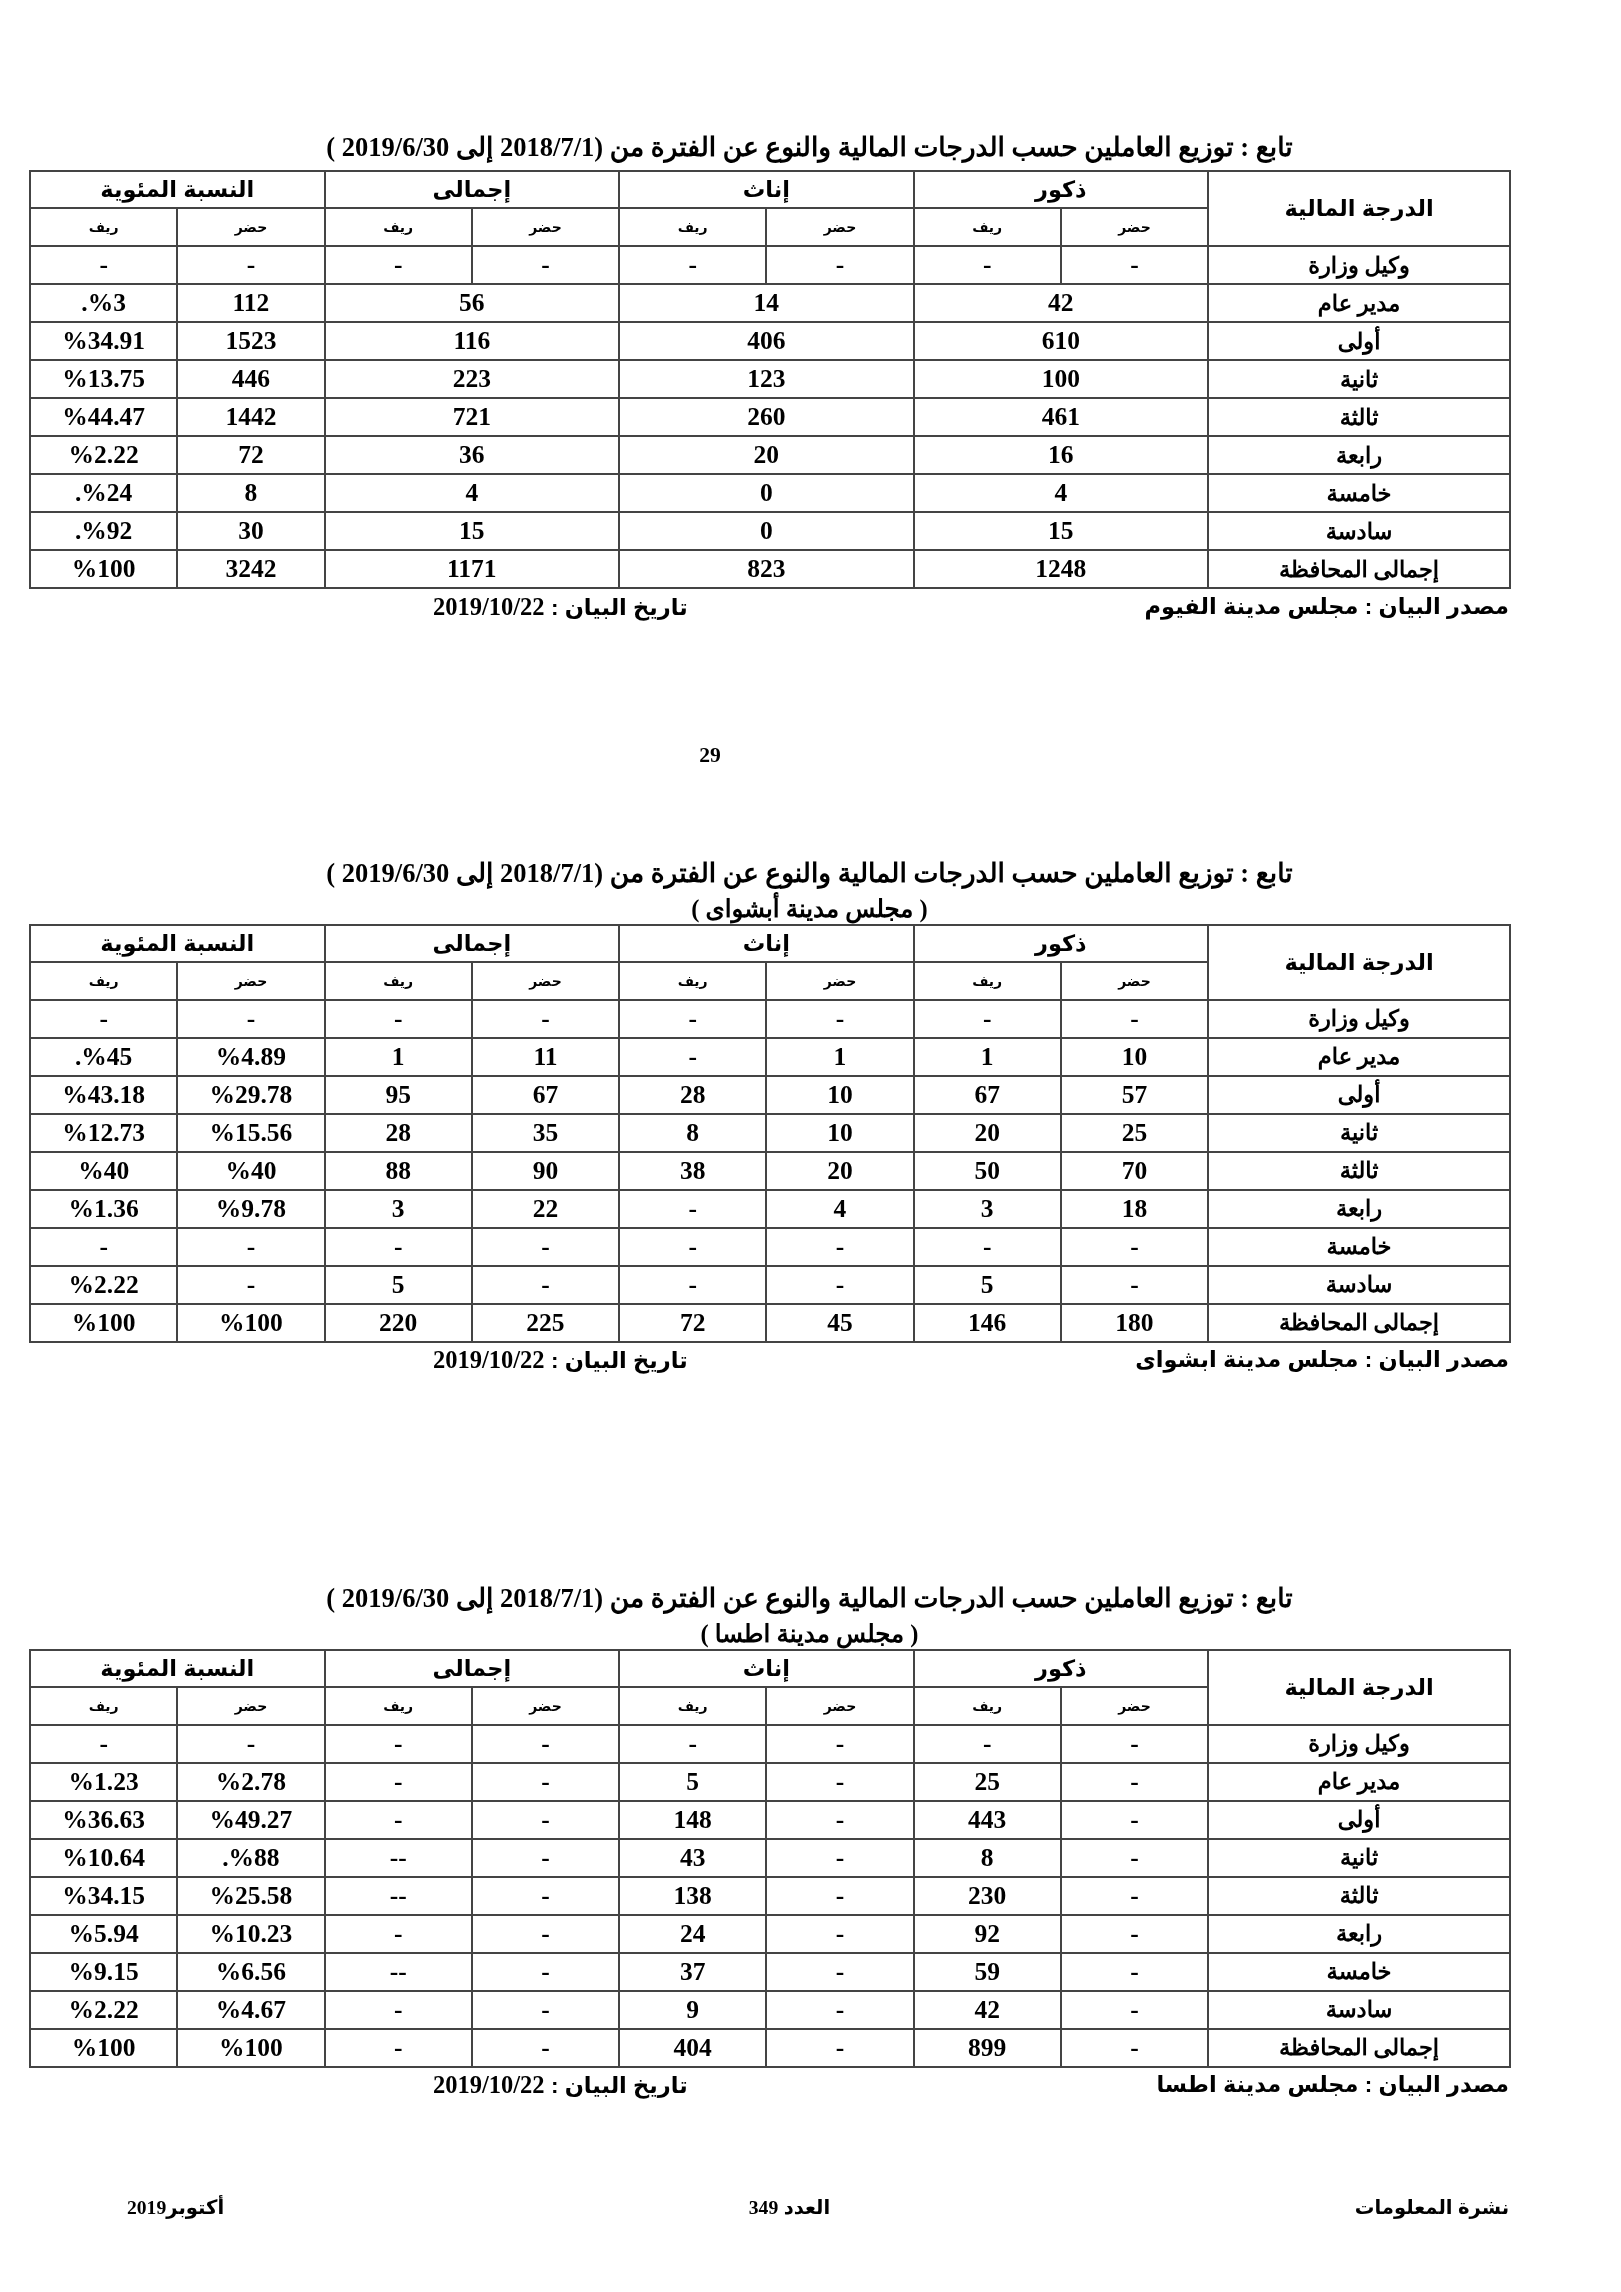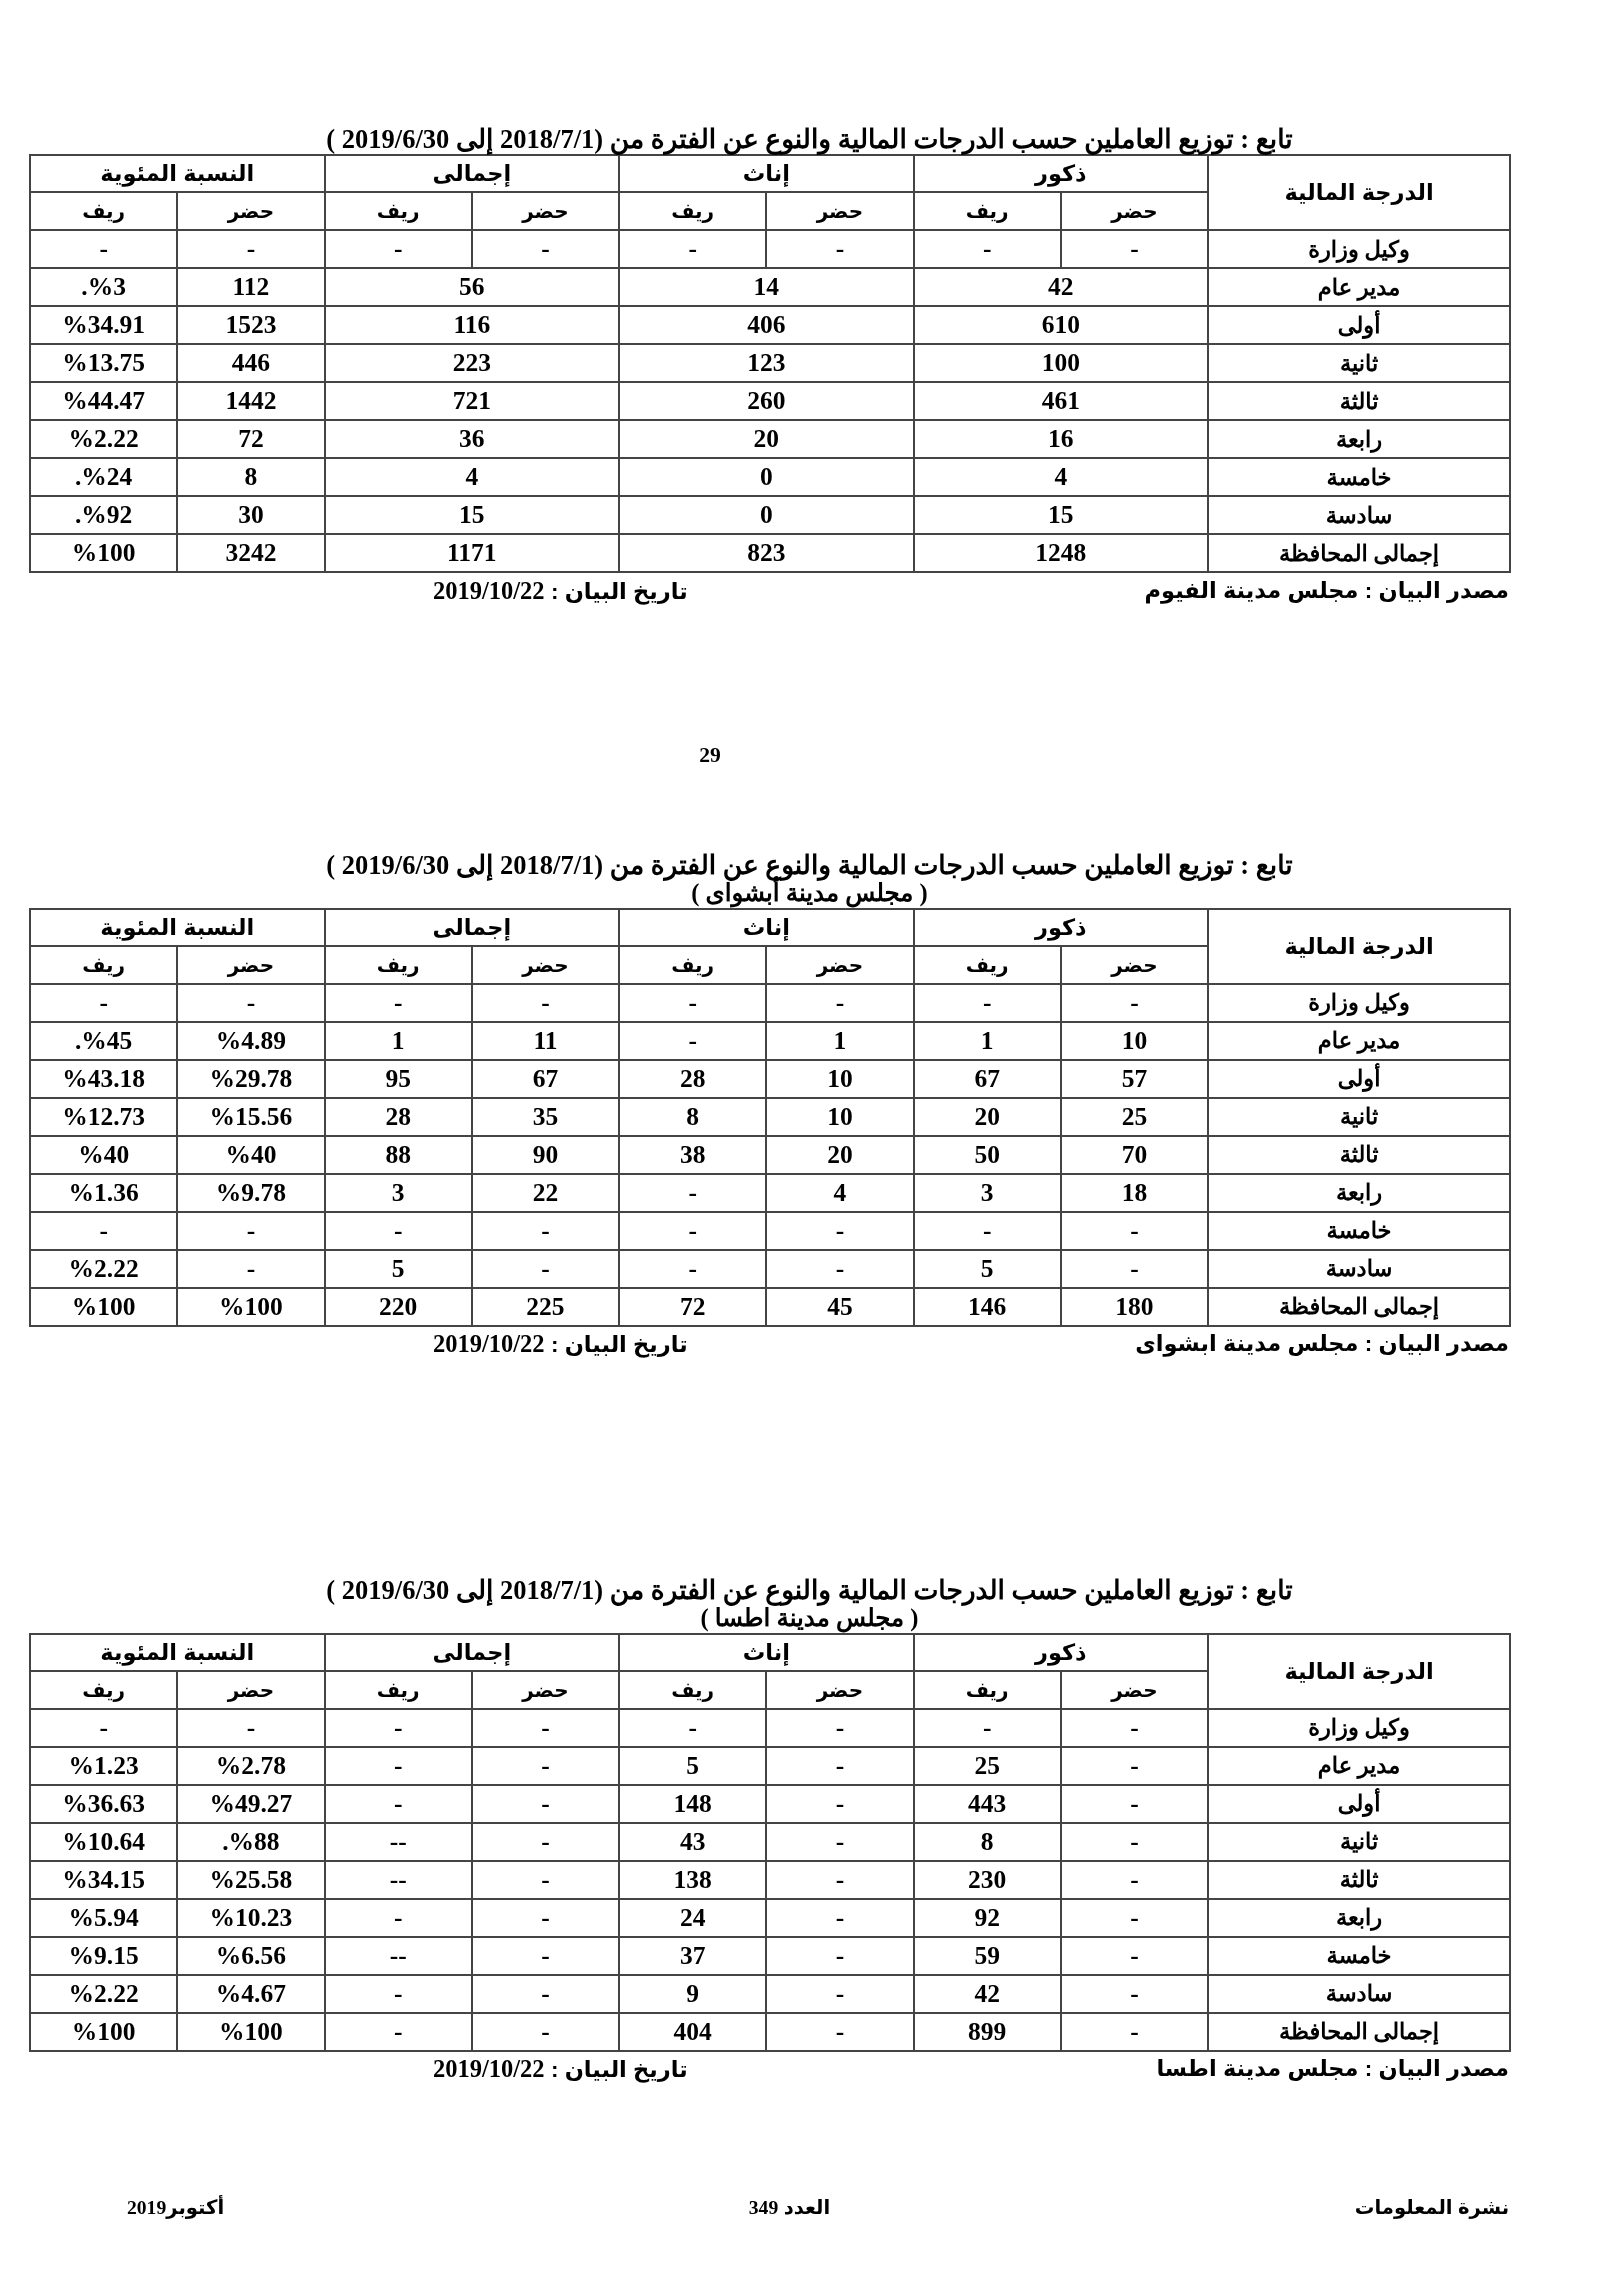"تابع : توزيع العاملين حسب" .title { margin: 0 -> 8px }
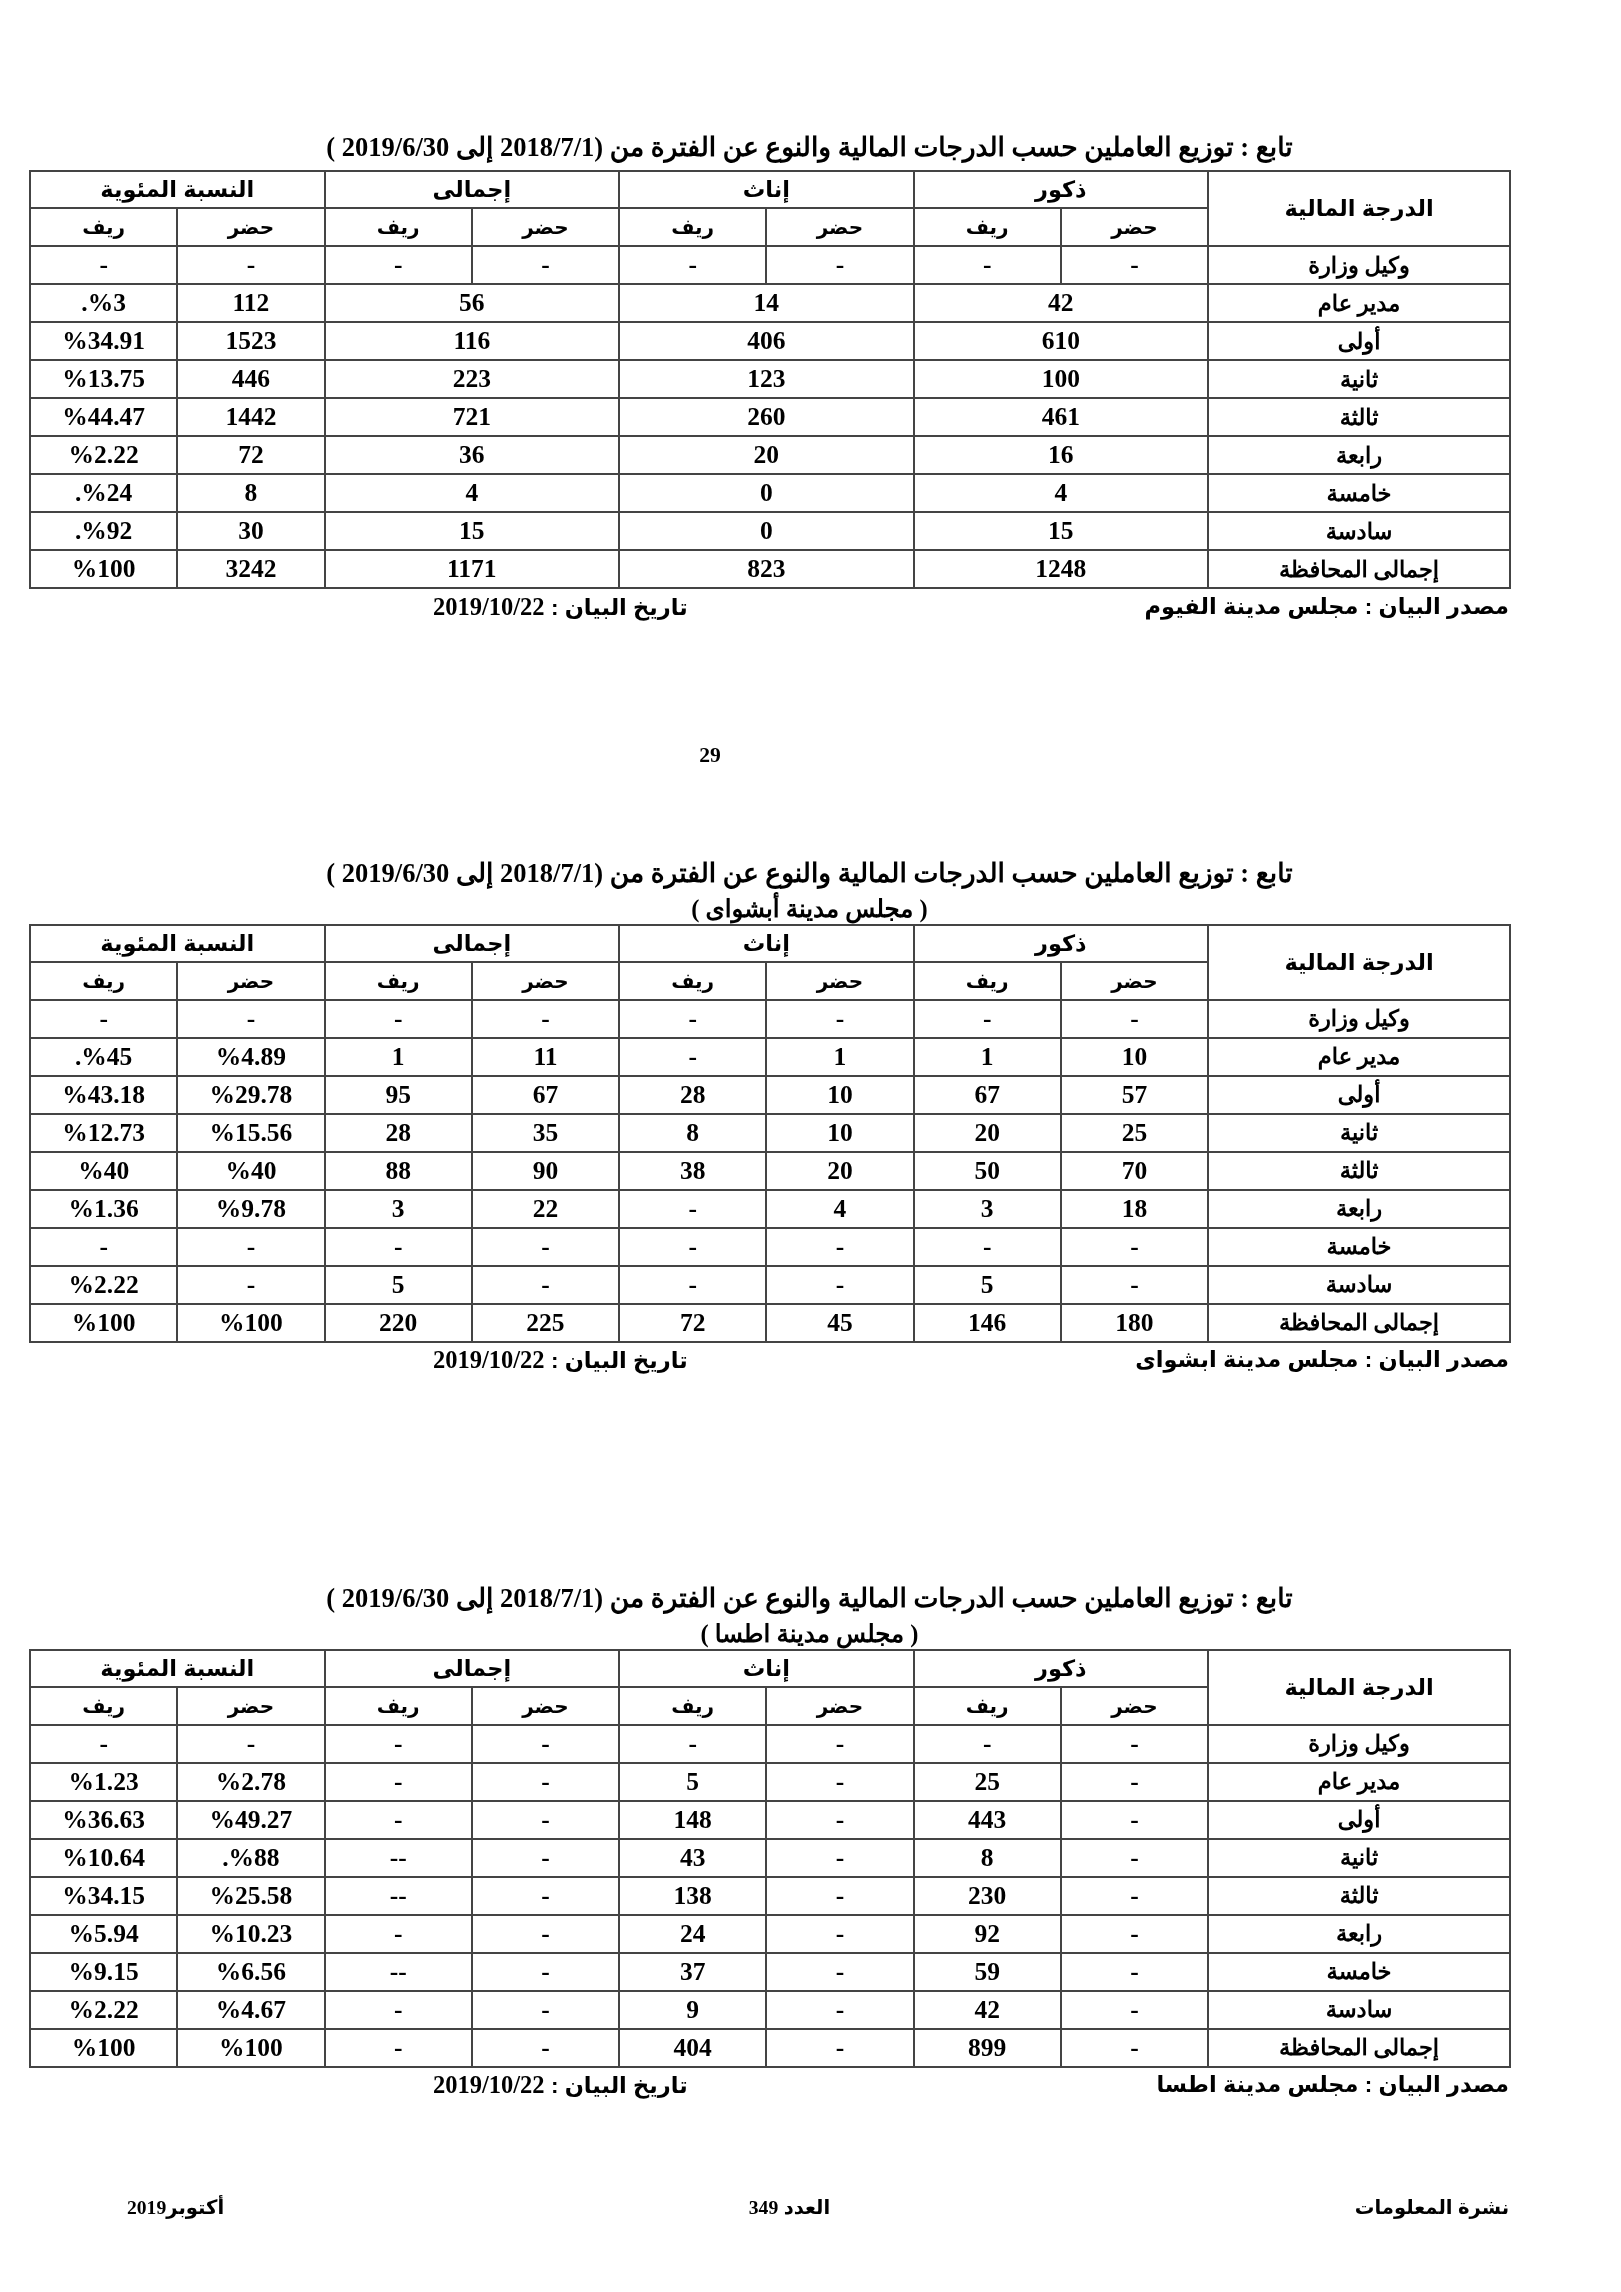"ريف" th.sub { font-size: 20px -> 14px }
